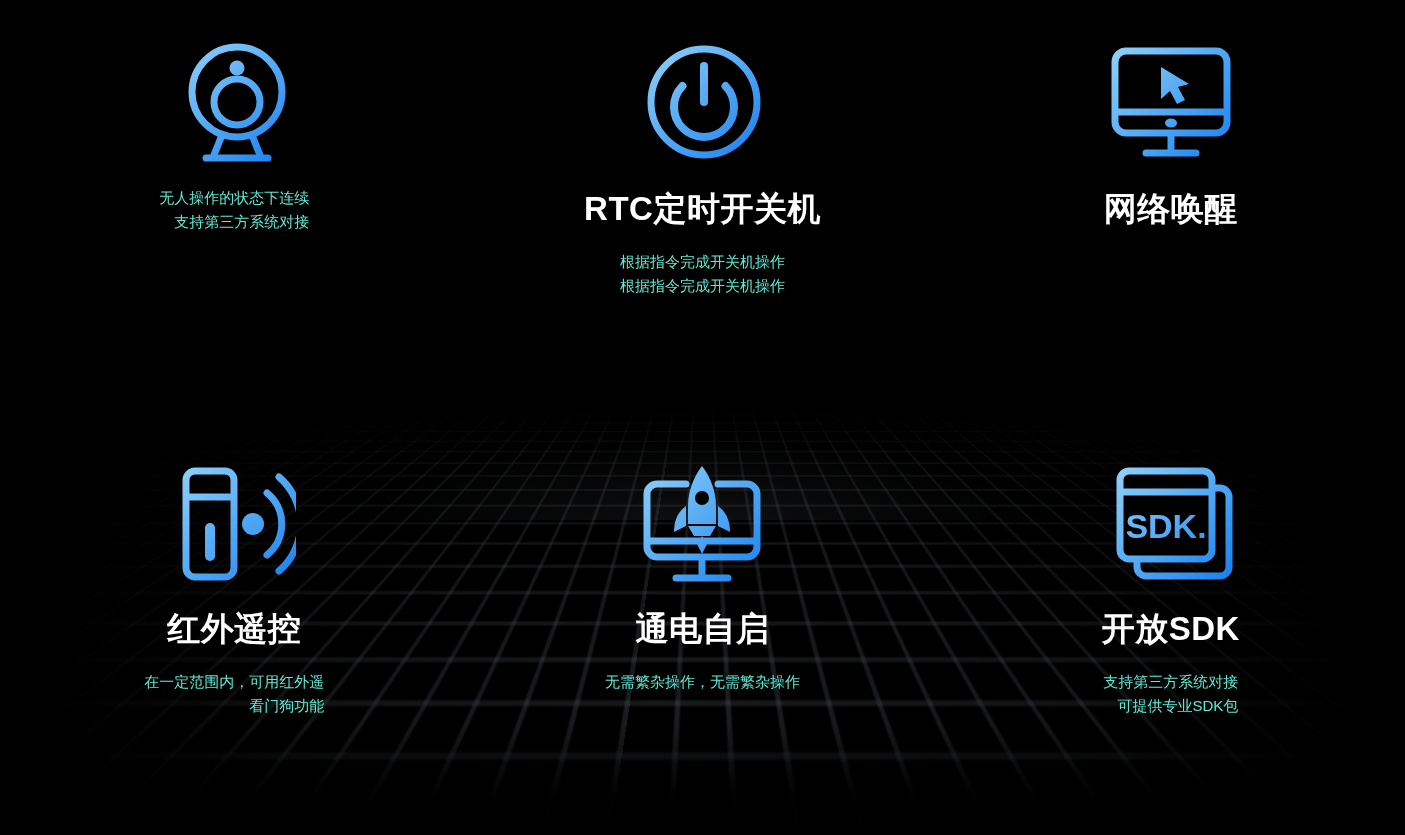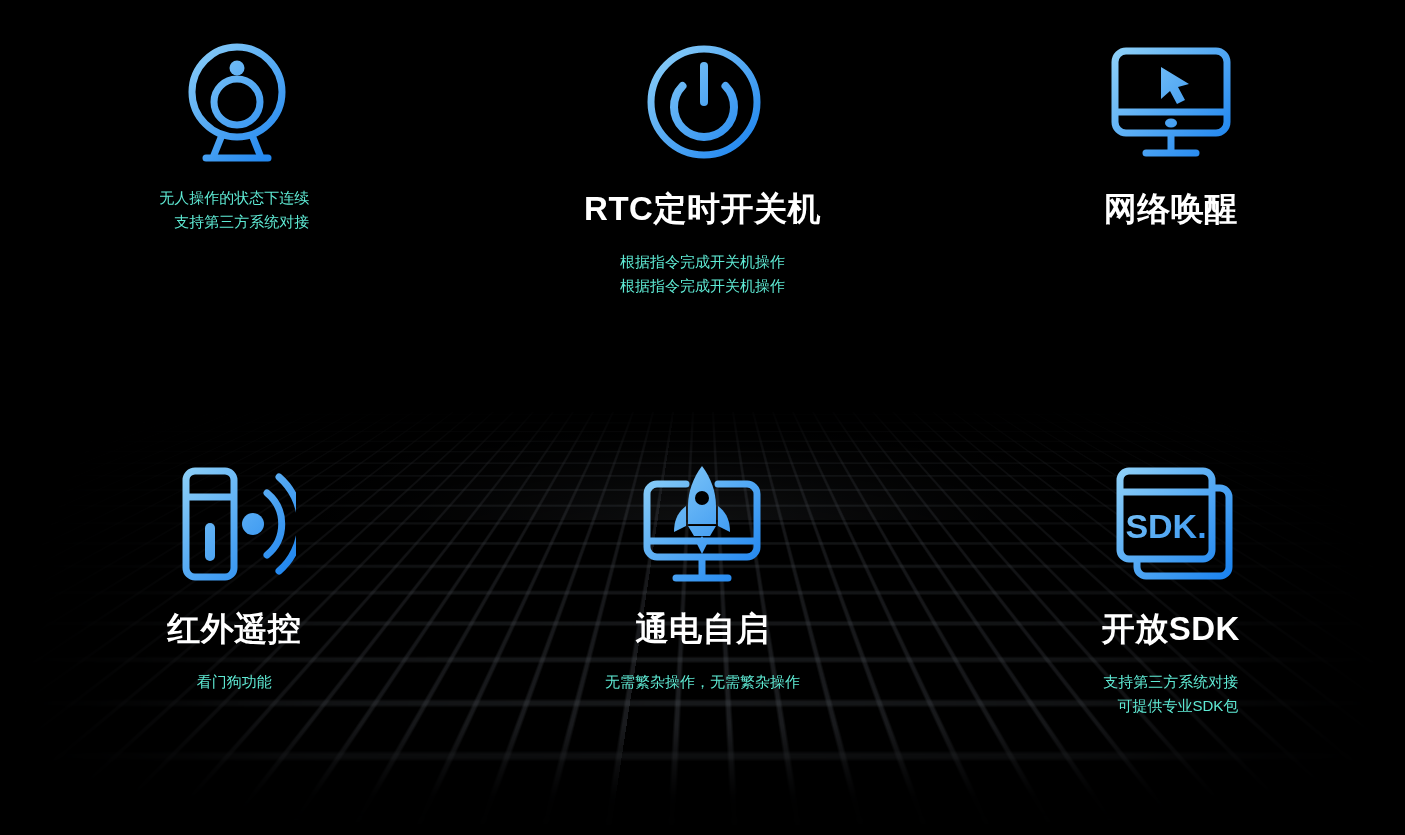"在一定范围内，可用红外遥" span.line { html: none -> <span>在一定范围内，可用红外遥</span> }
